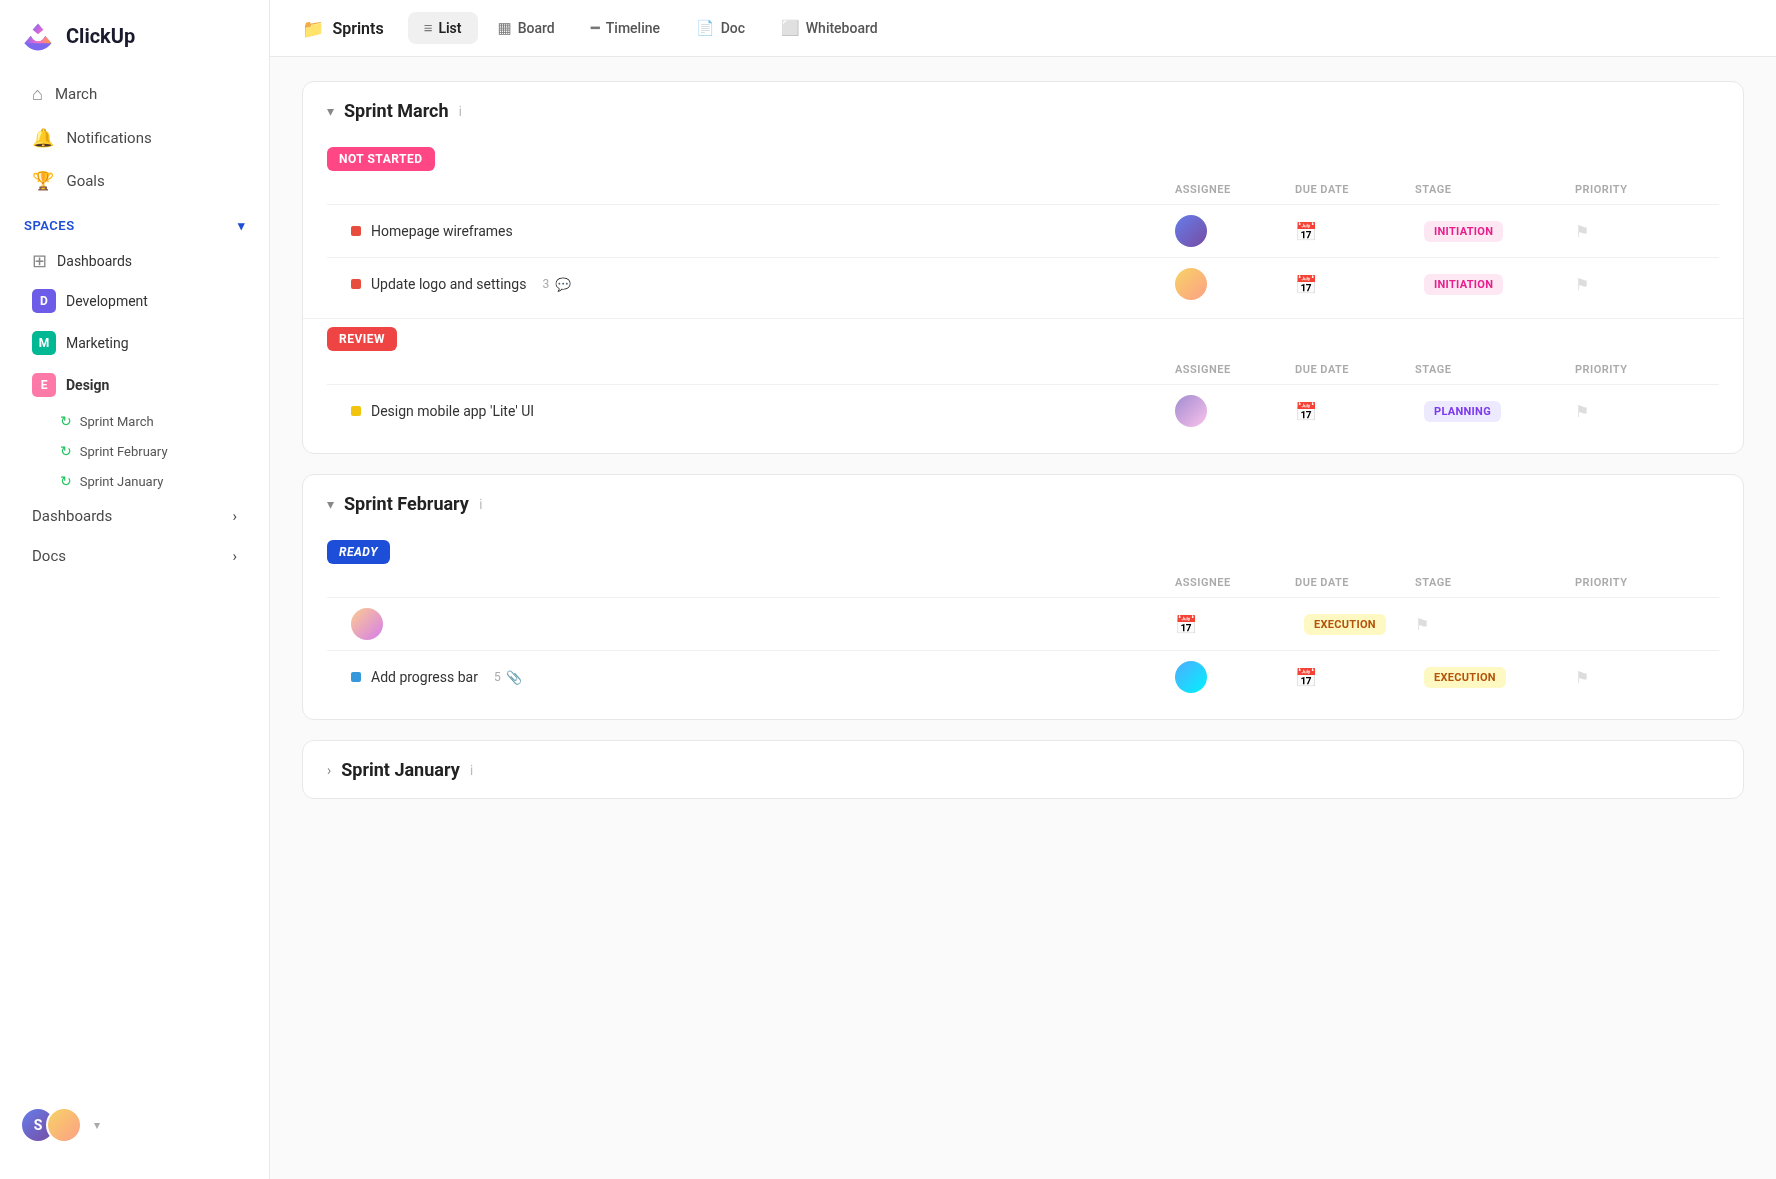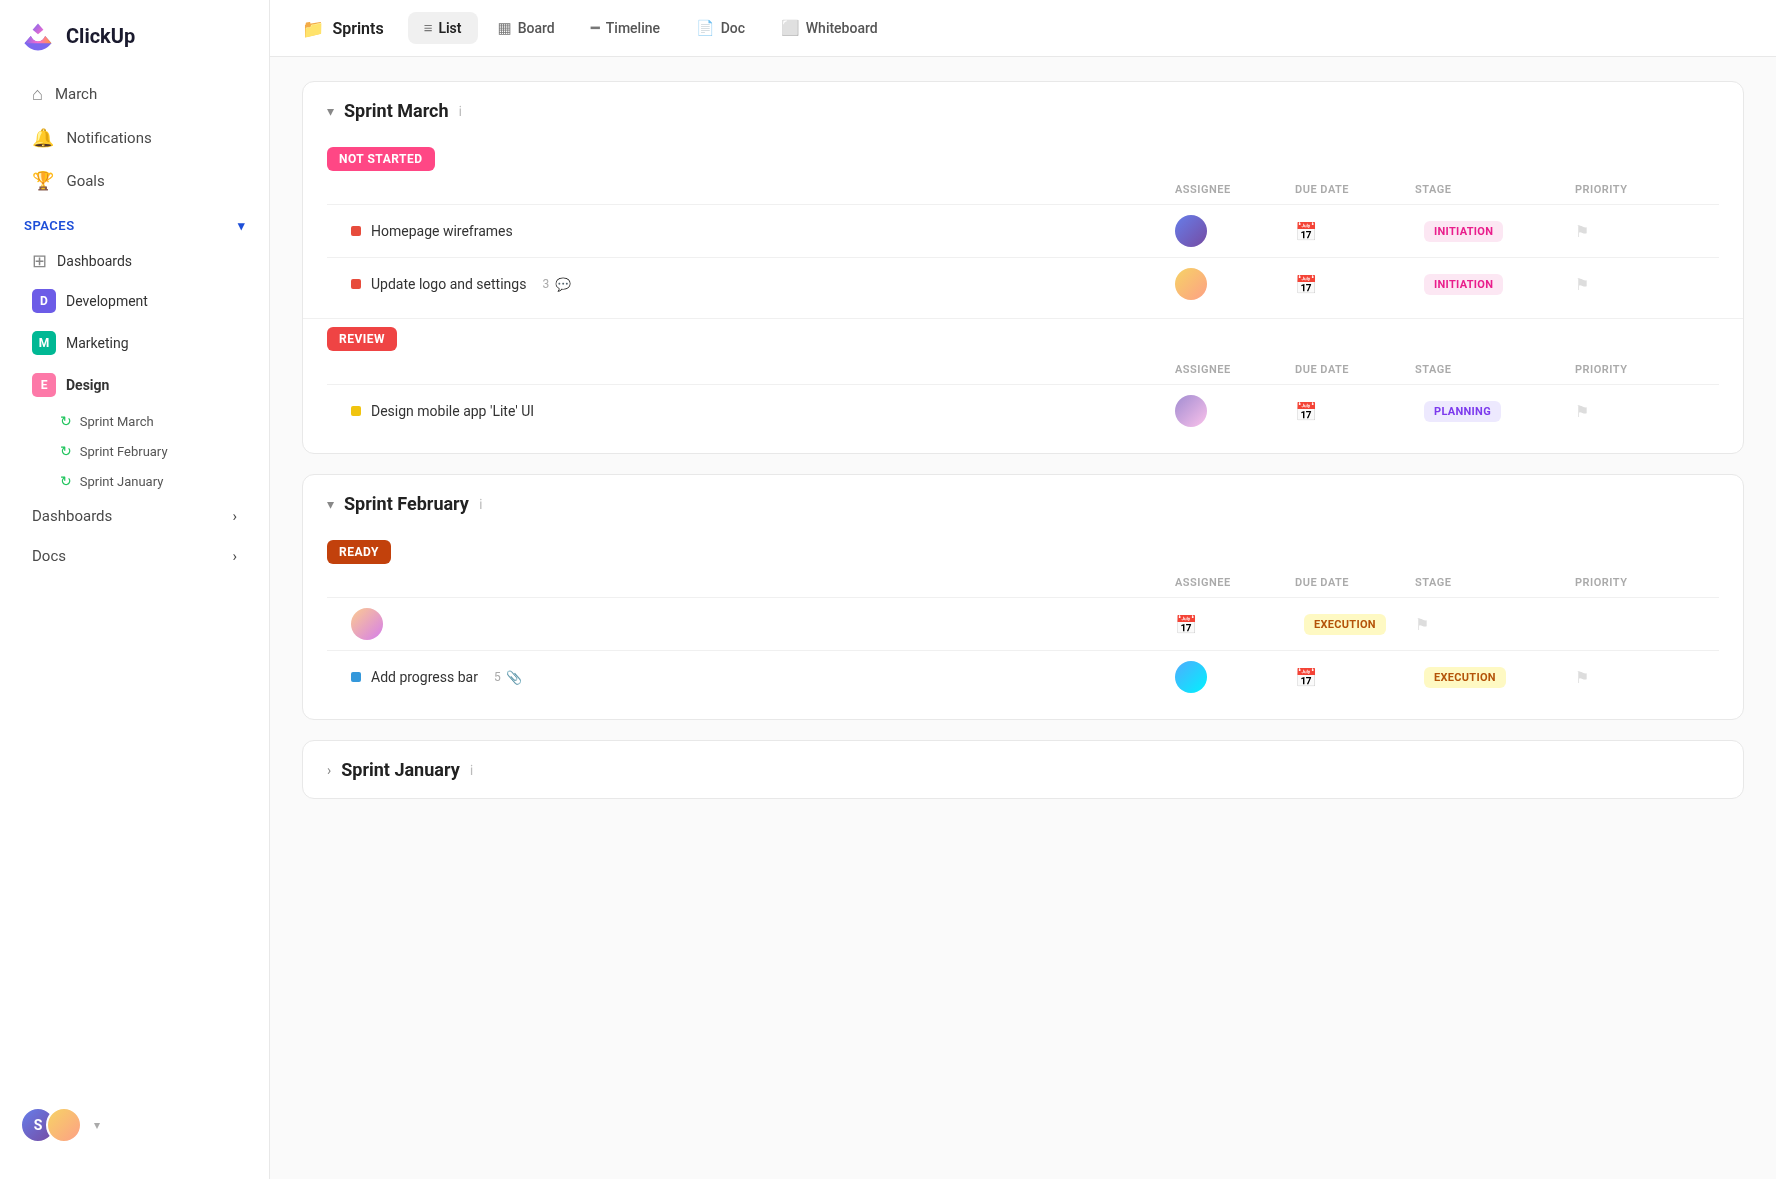"READY" .status-ready { background: #c2410c -> #1d4ed8; font-style: none -> italic }
